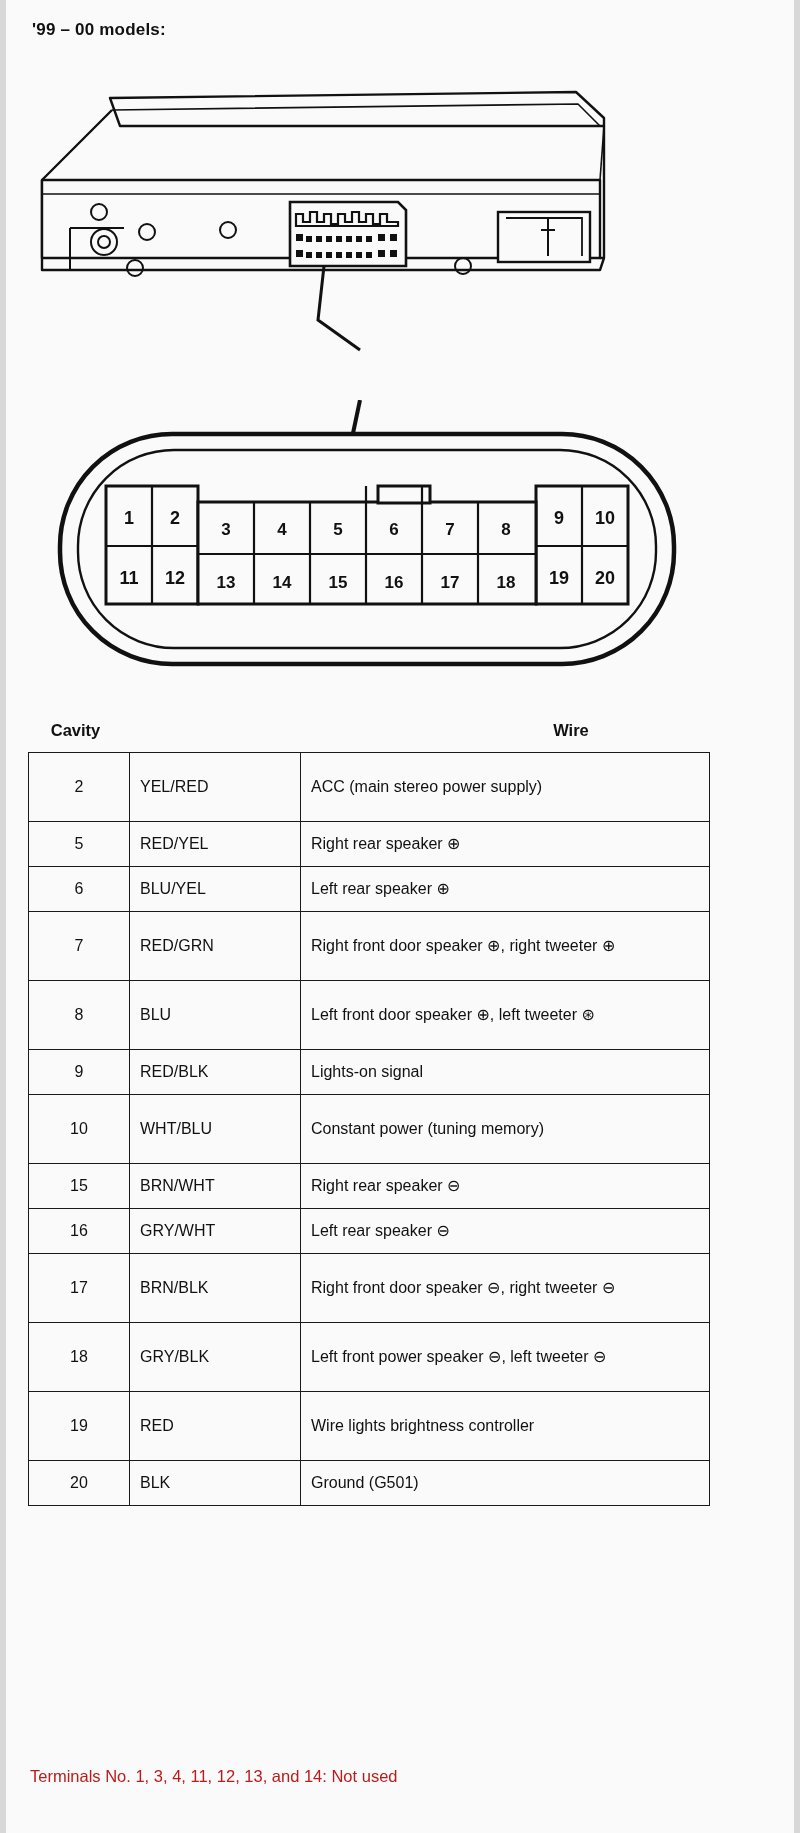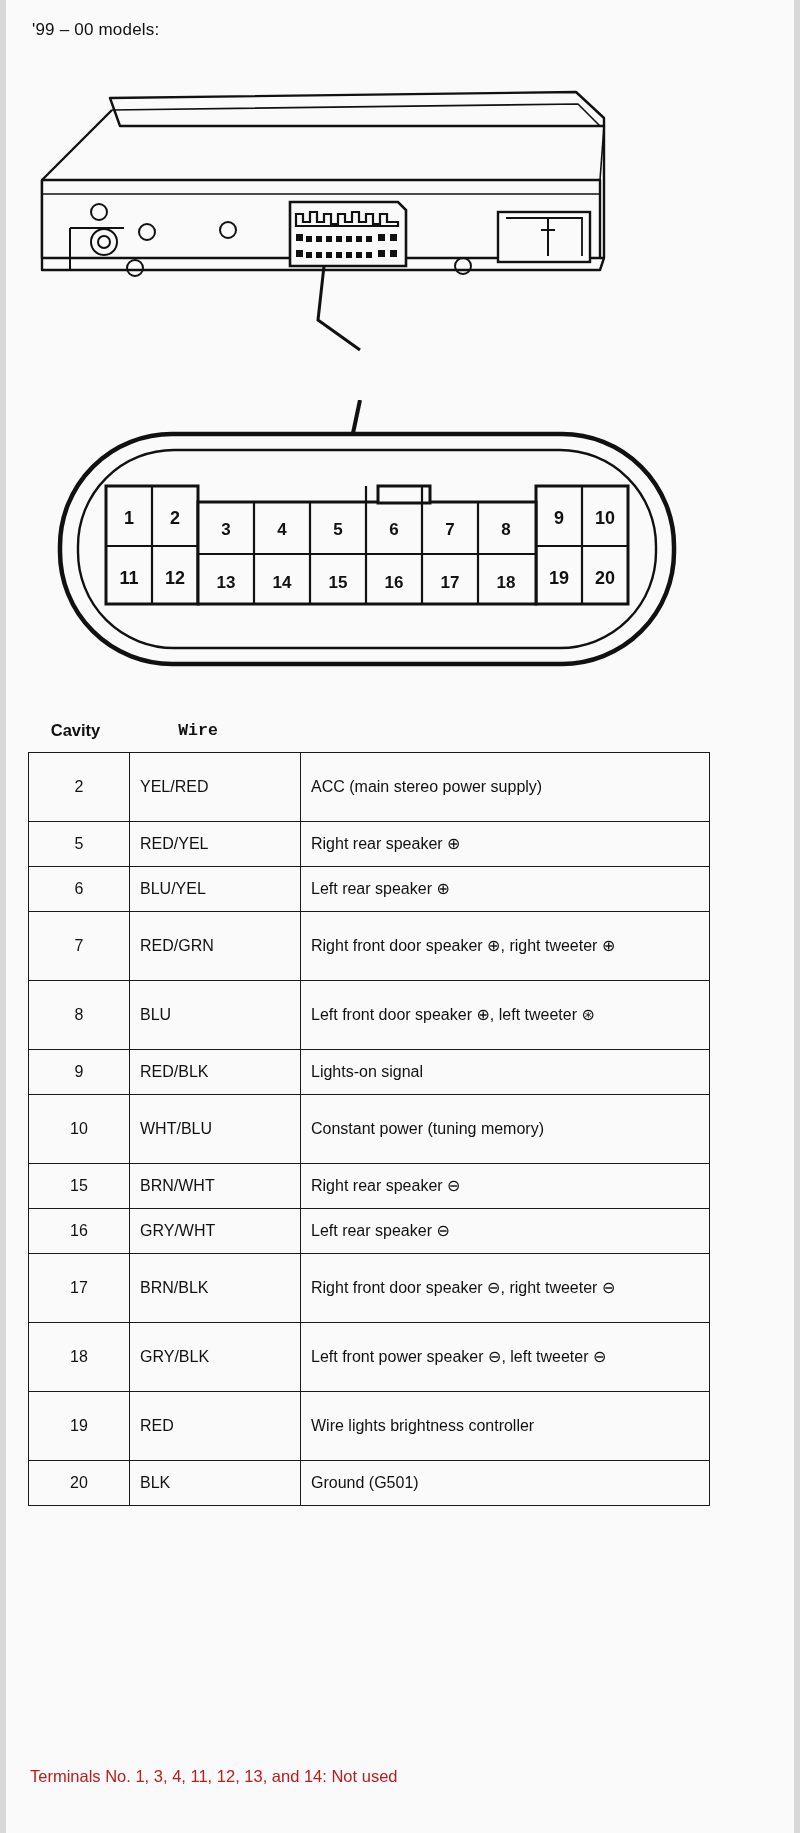"'99 – 00 models:" .heading { font-weight: normal -> bold }
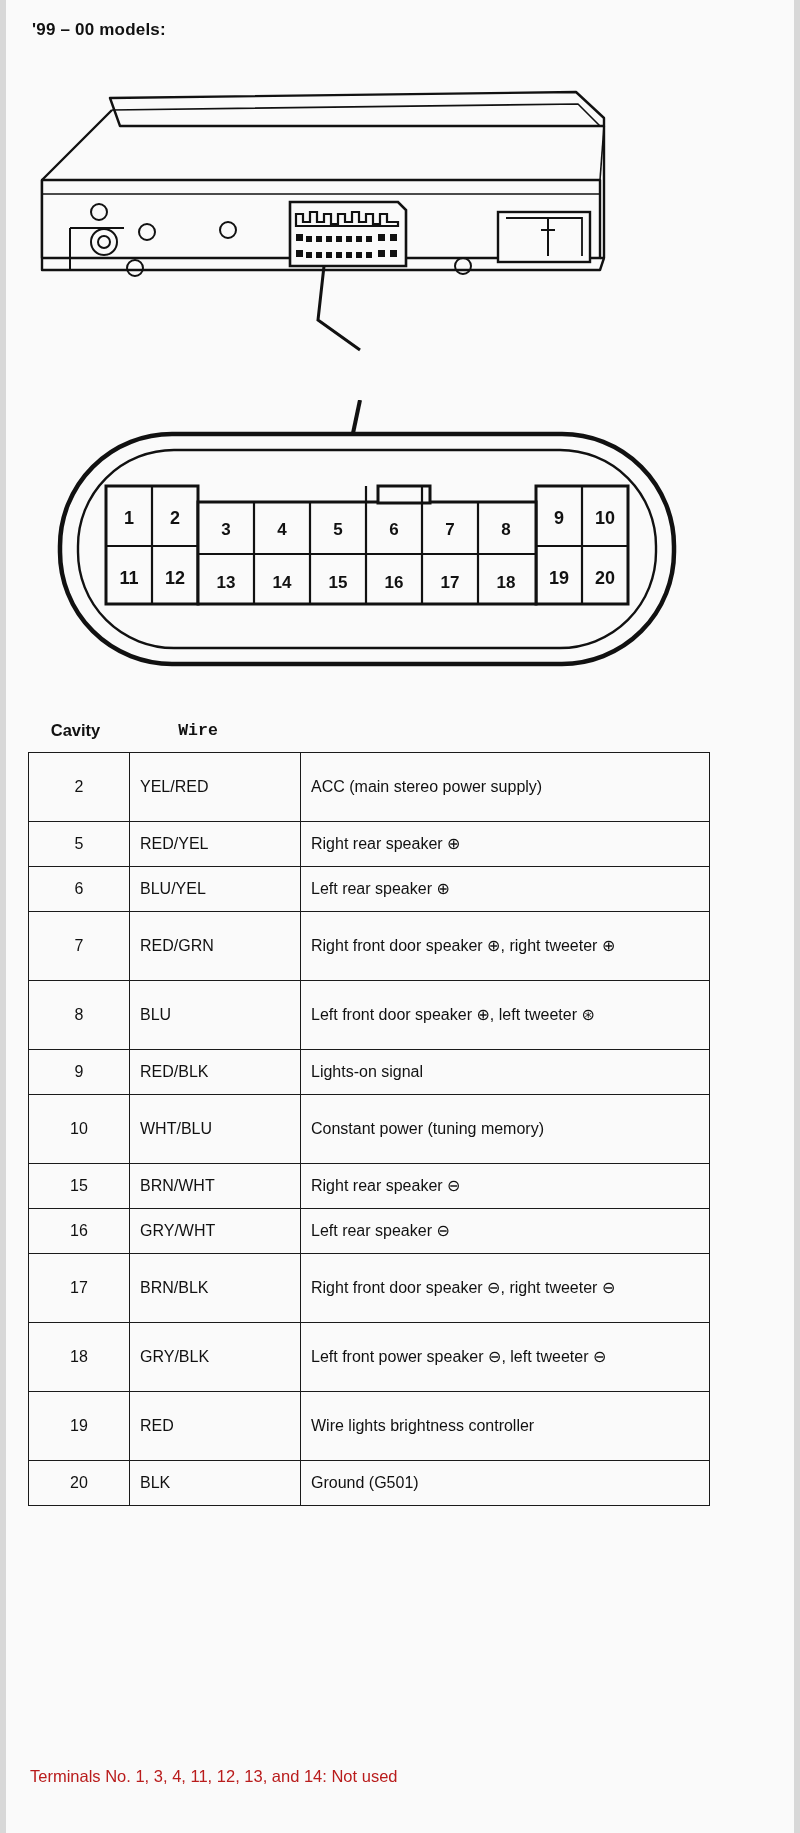"Cavity" .col-head-row { justify-content: none -> space-between }
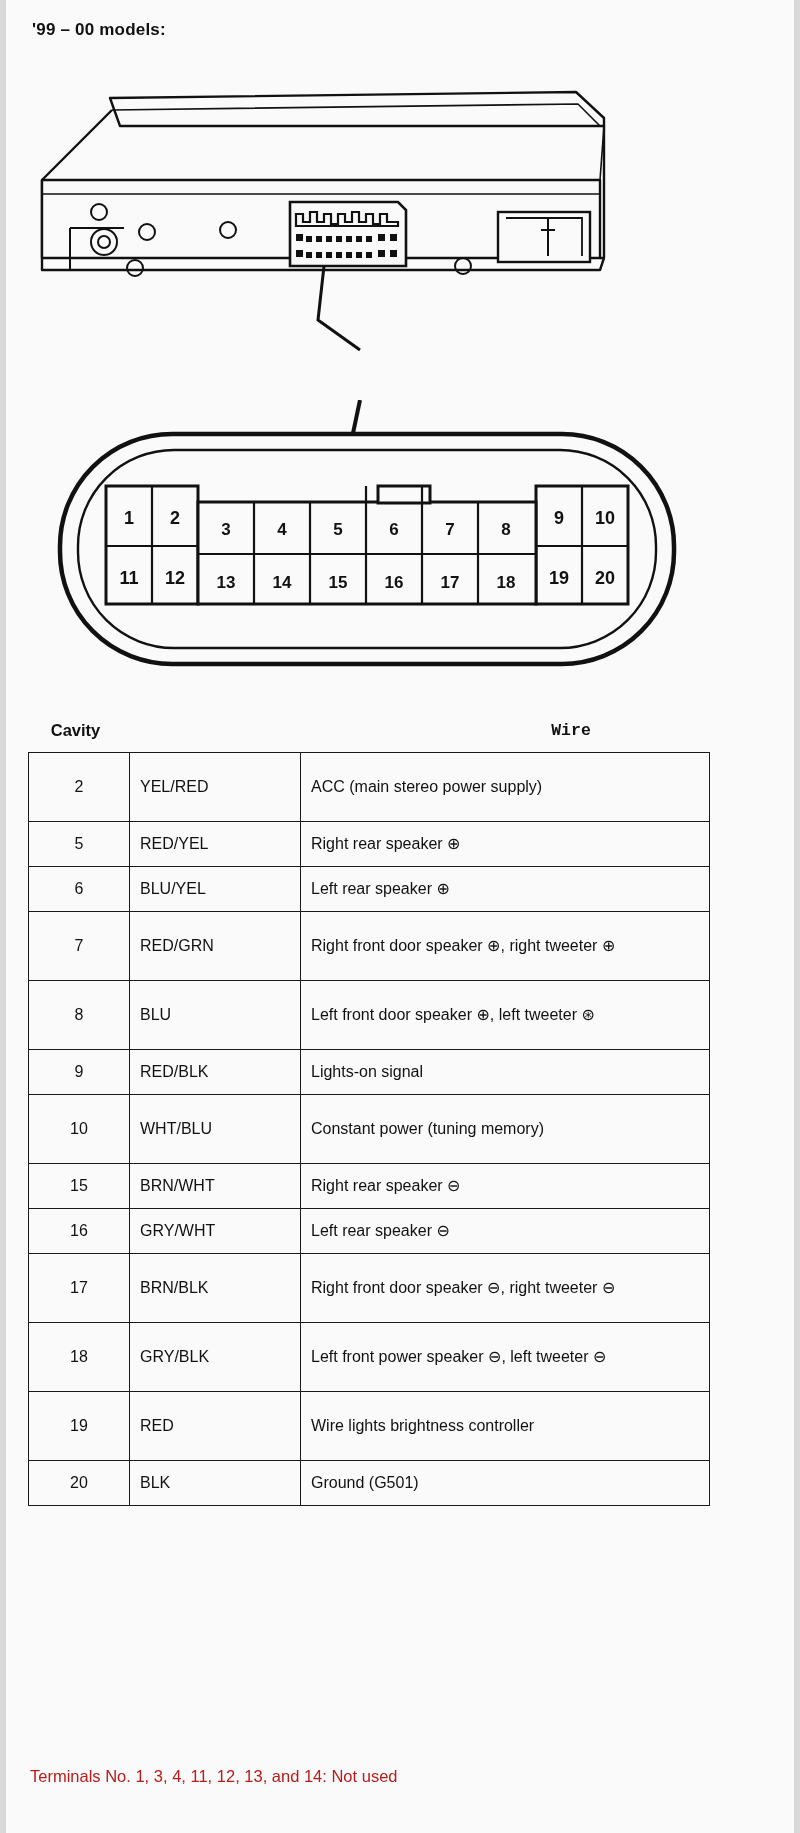"Wire" .ch-wire { font-family: Liberation Mono, monospace -> none }
